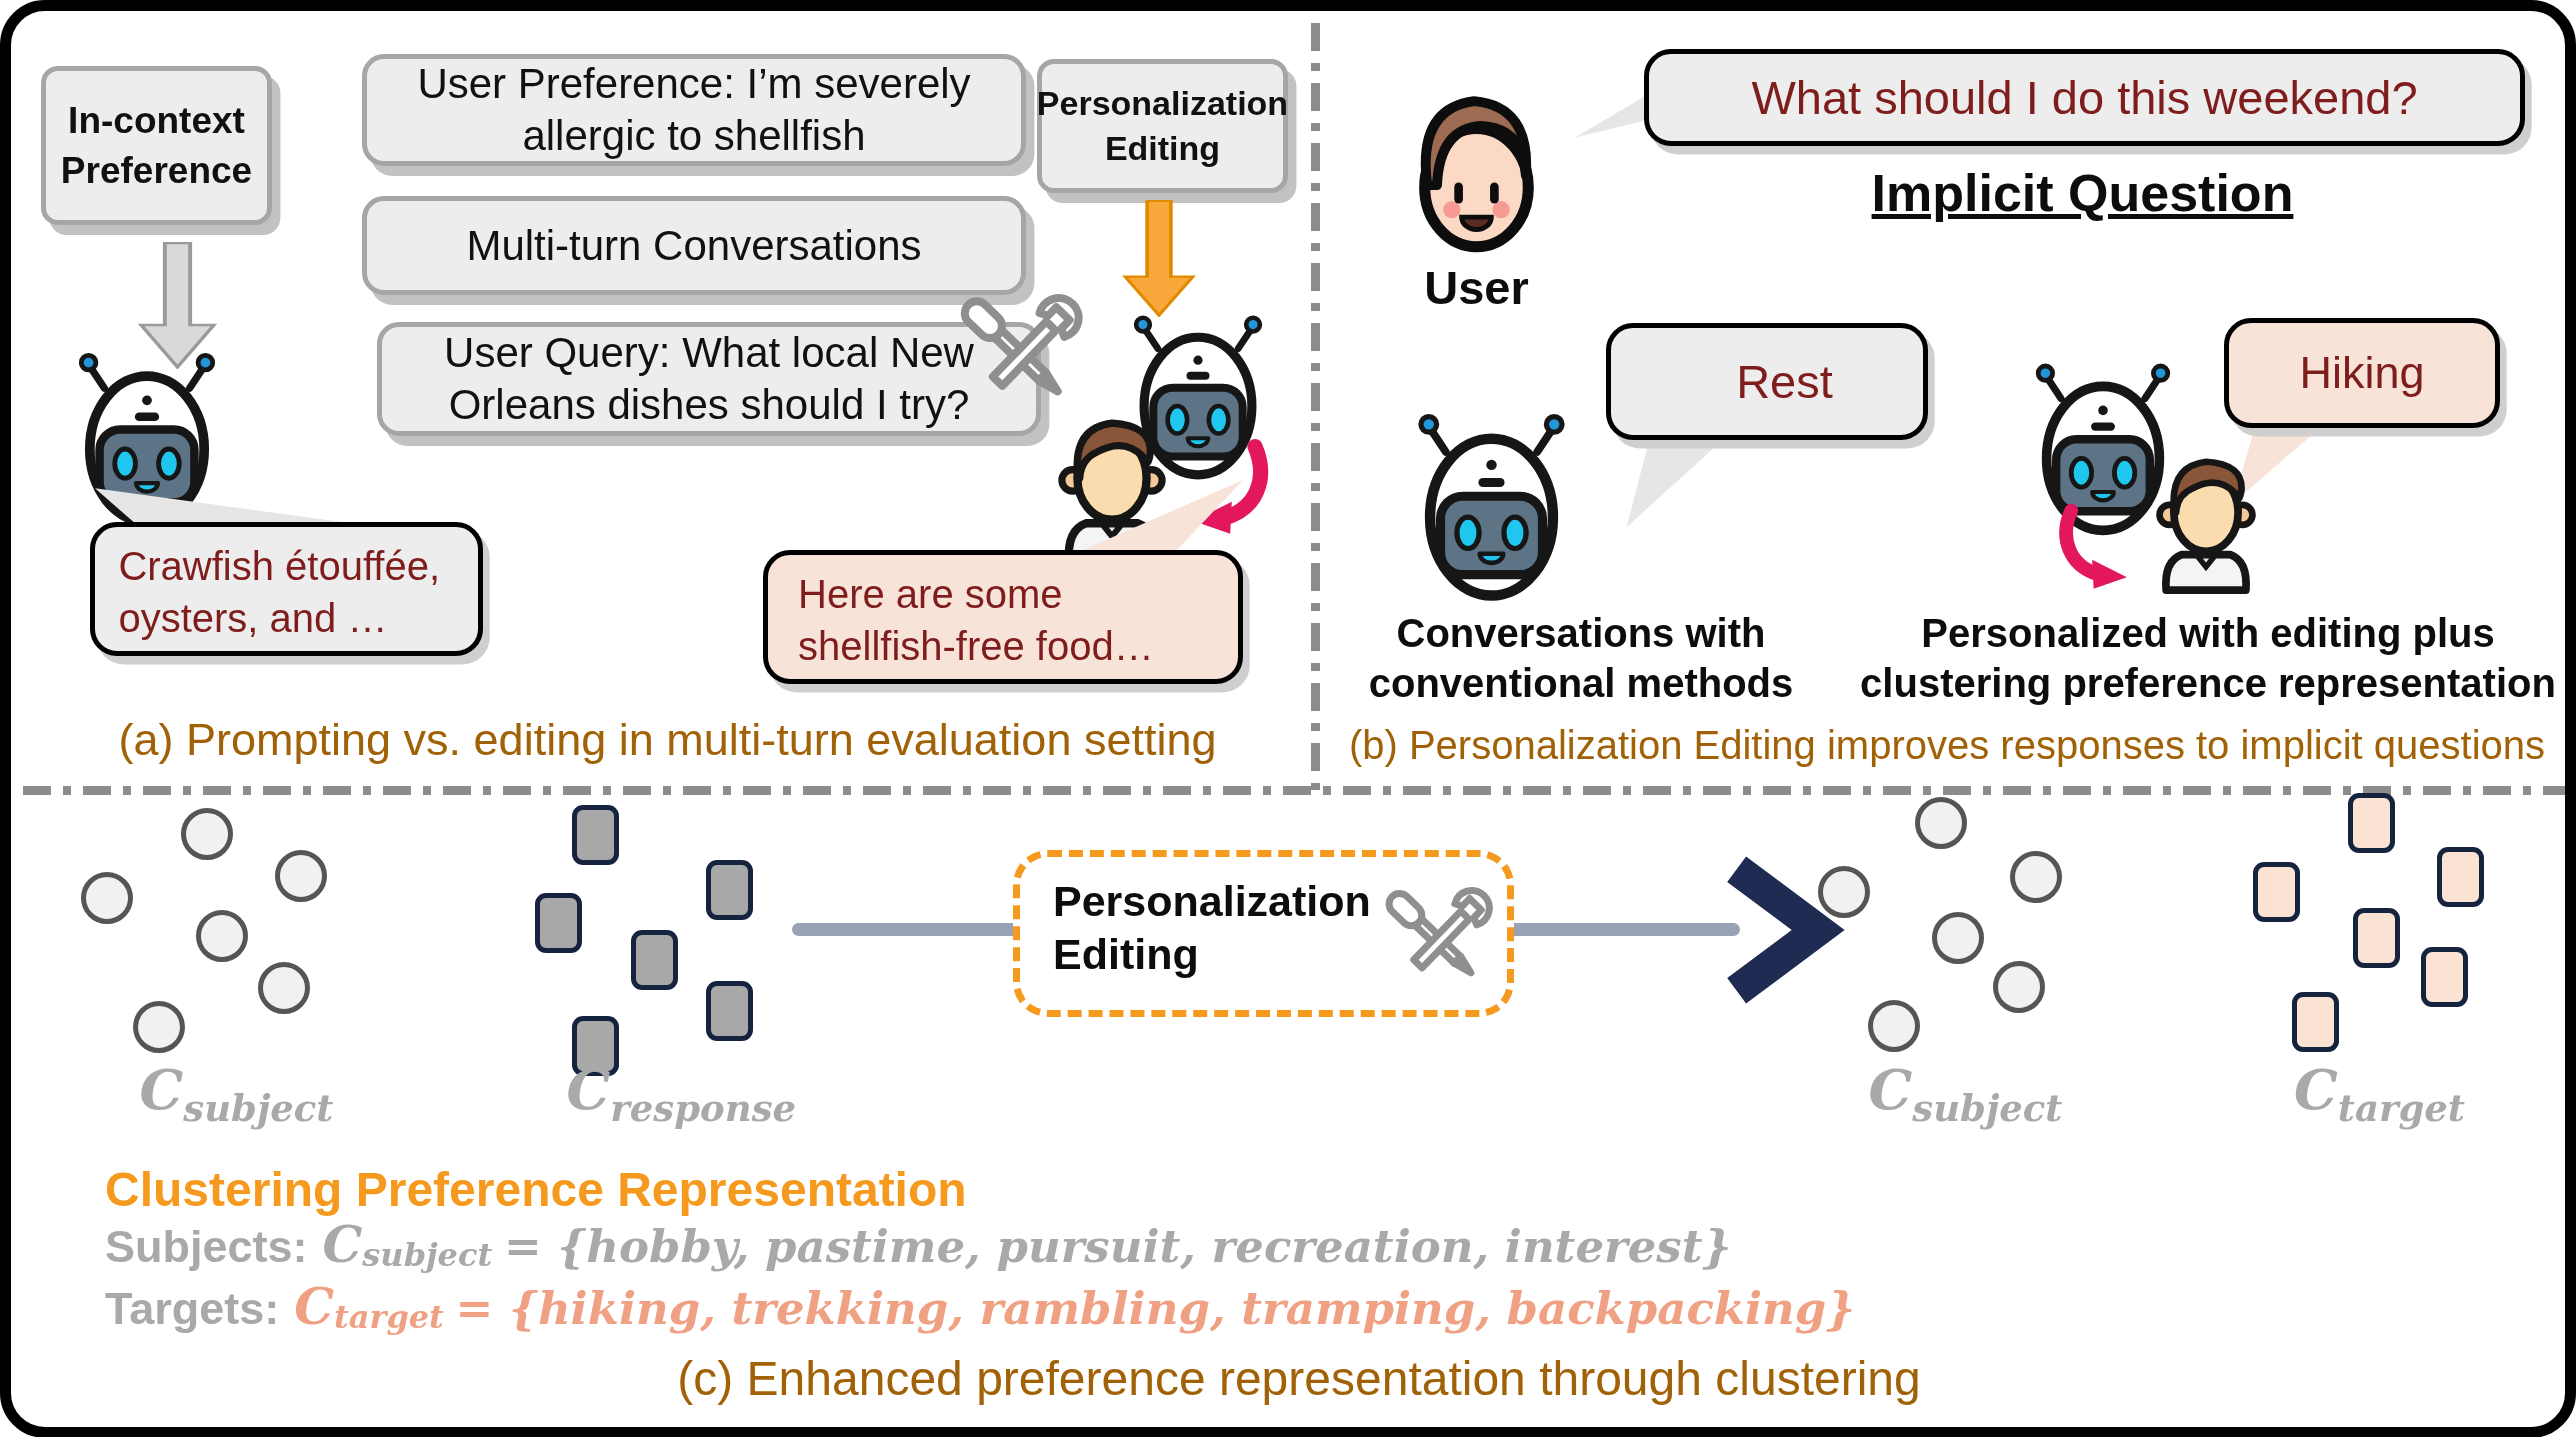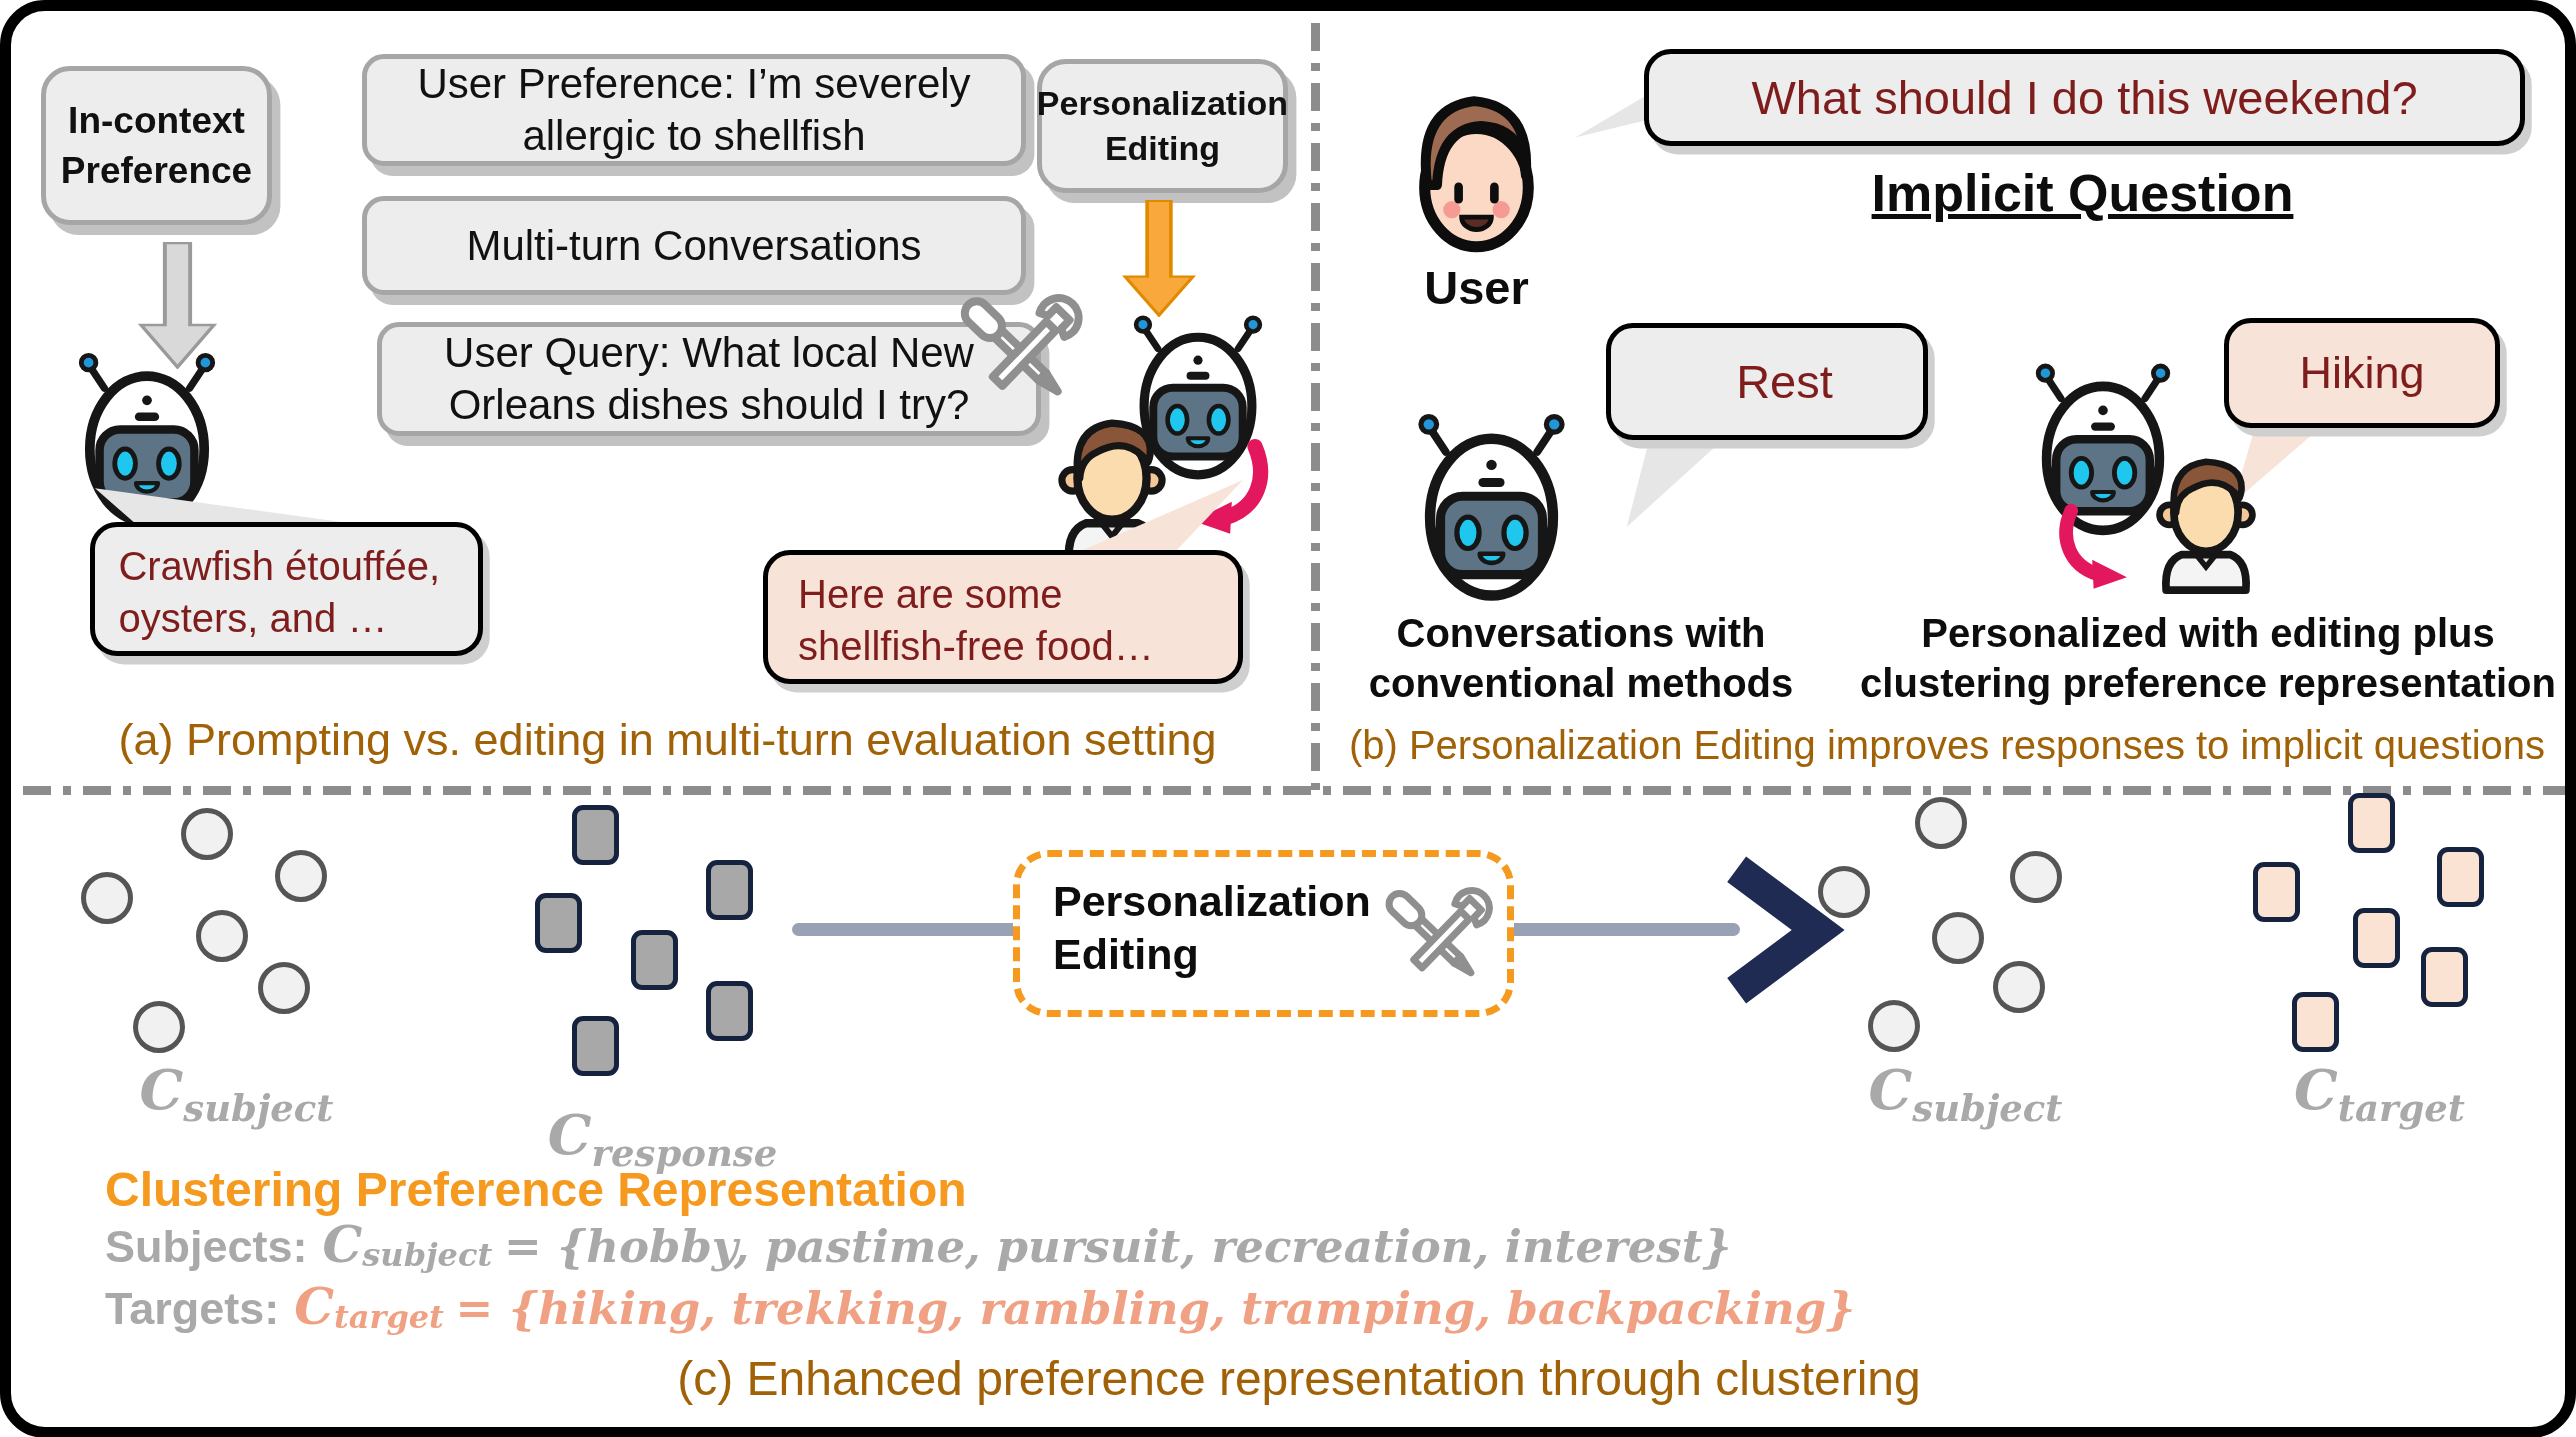"In-context Preference" .tag { border-radius: 29px -> 17px }
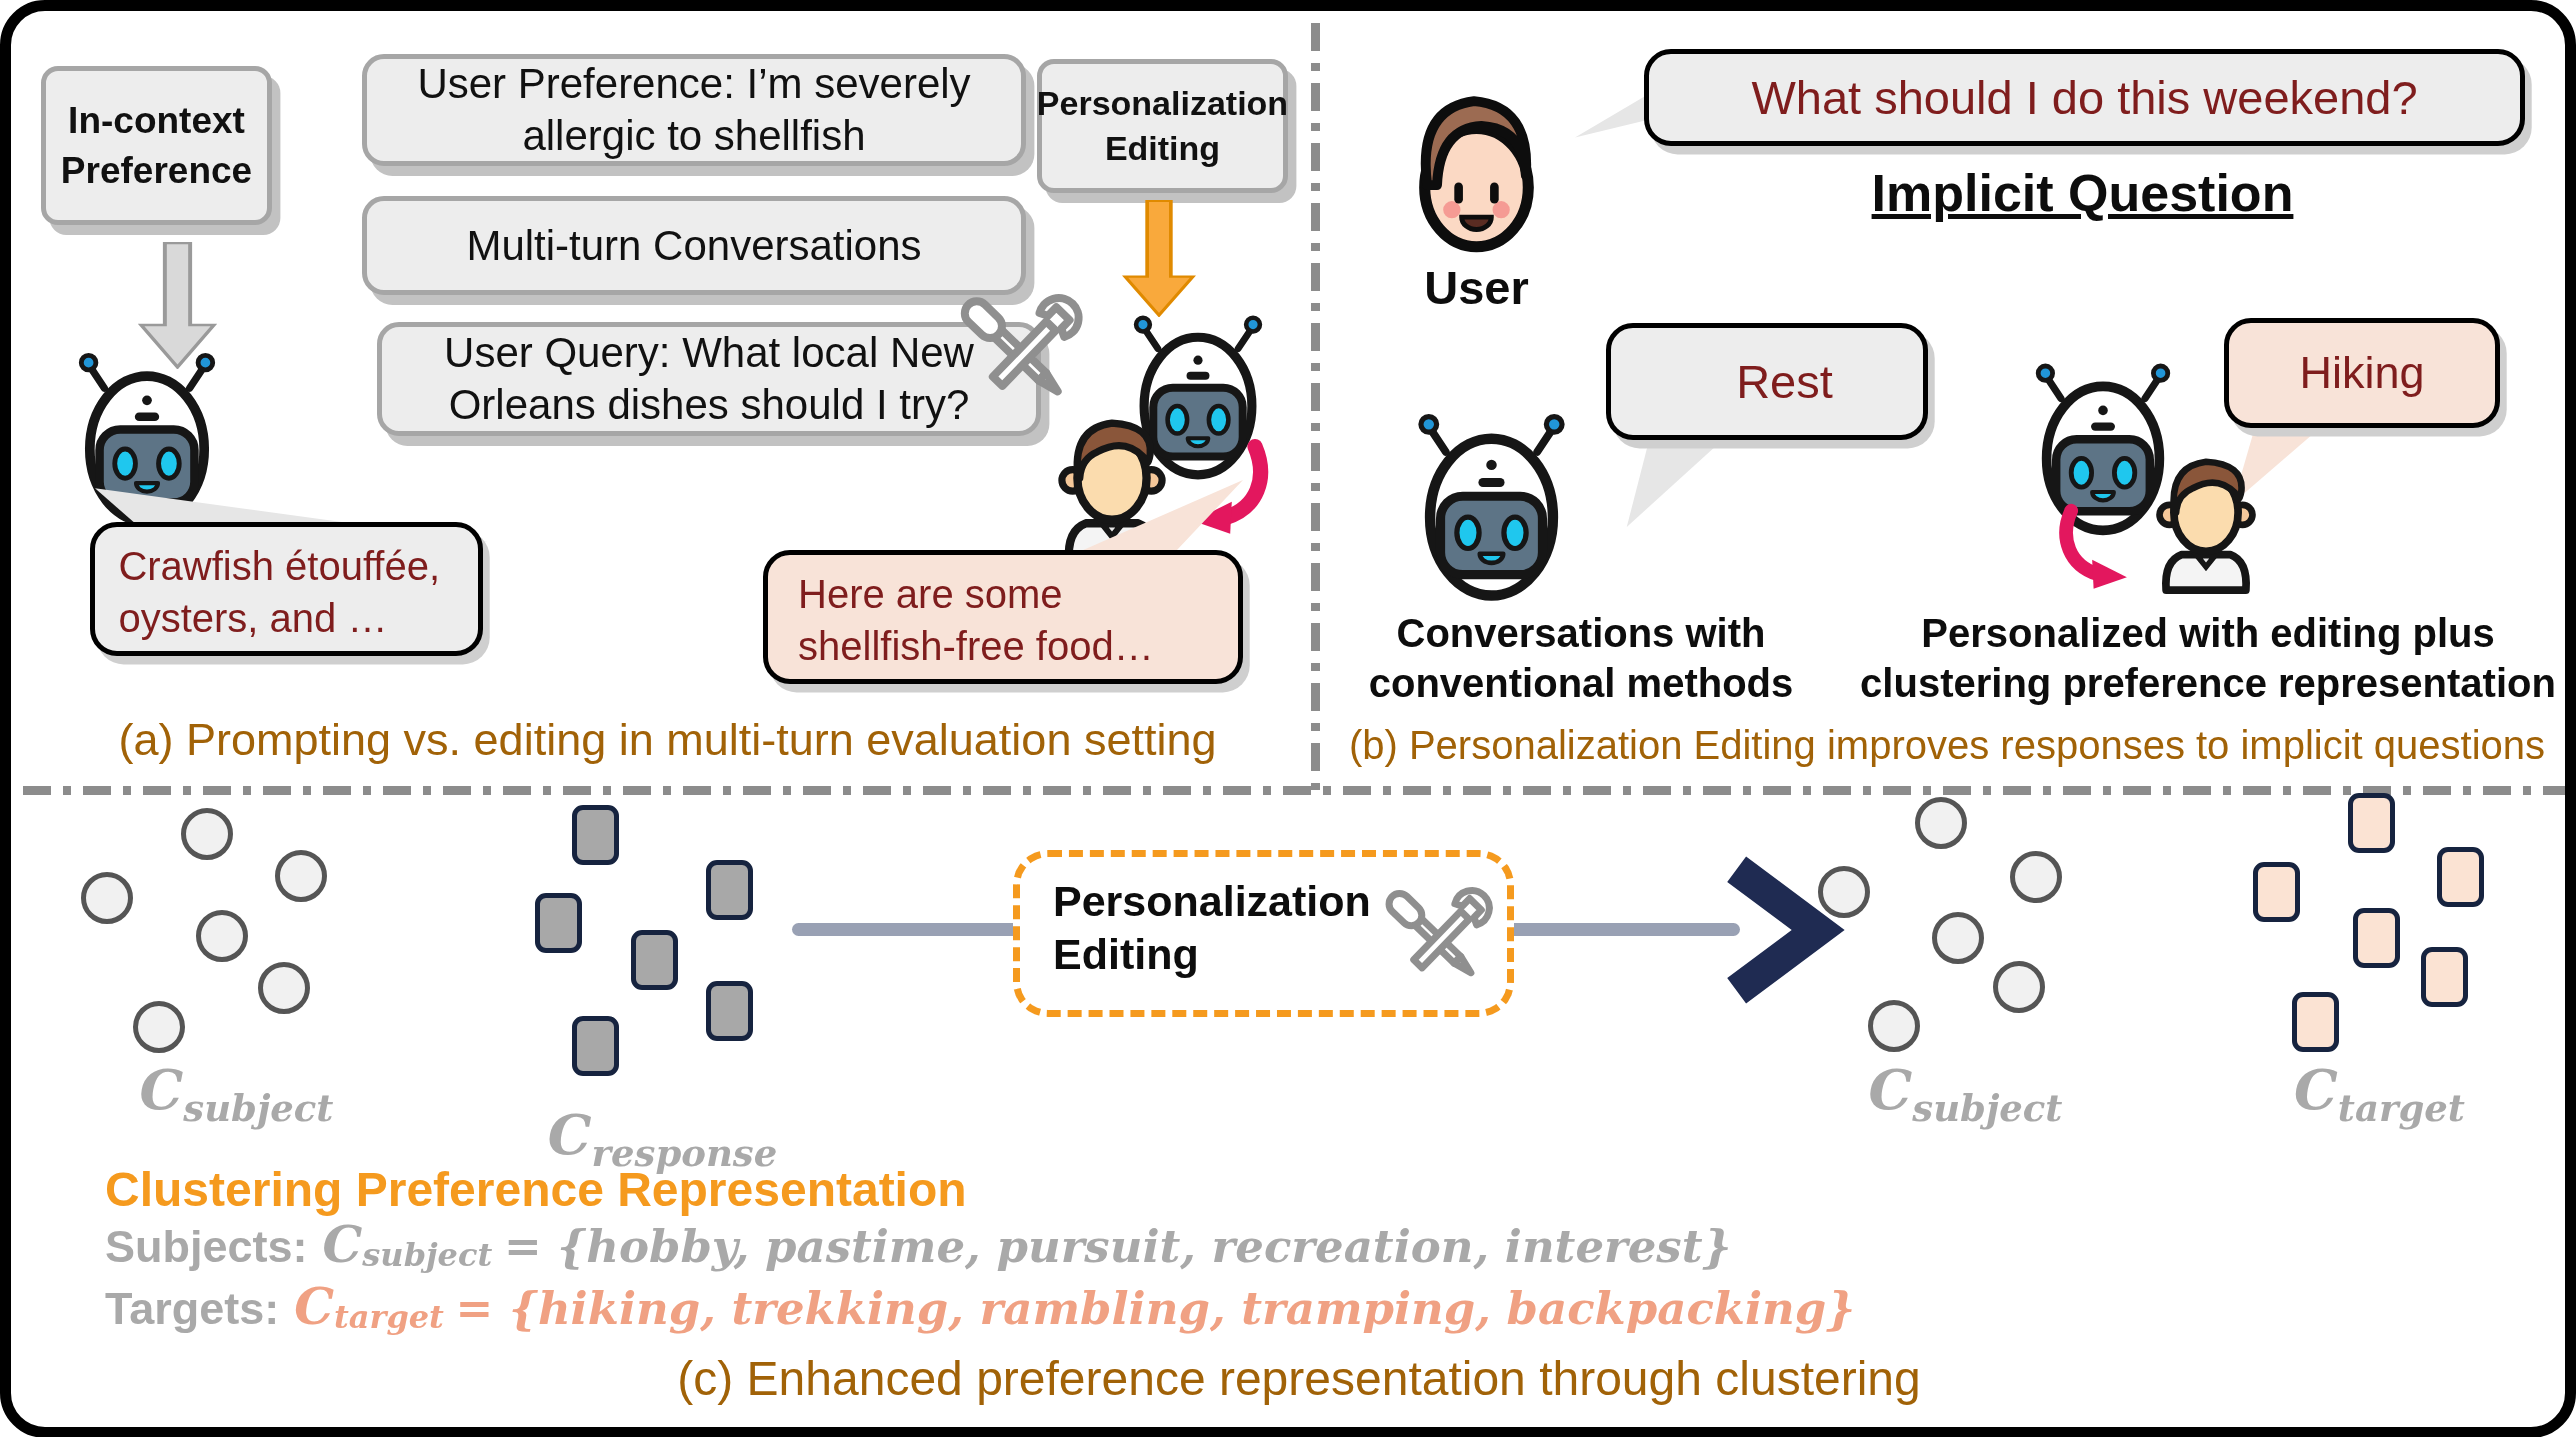"Cresponse" div.cluster-label { text-align: none -> right; top: 1091px -> 1046px }
